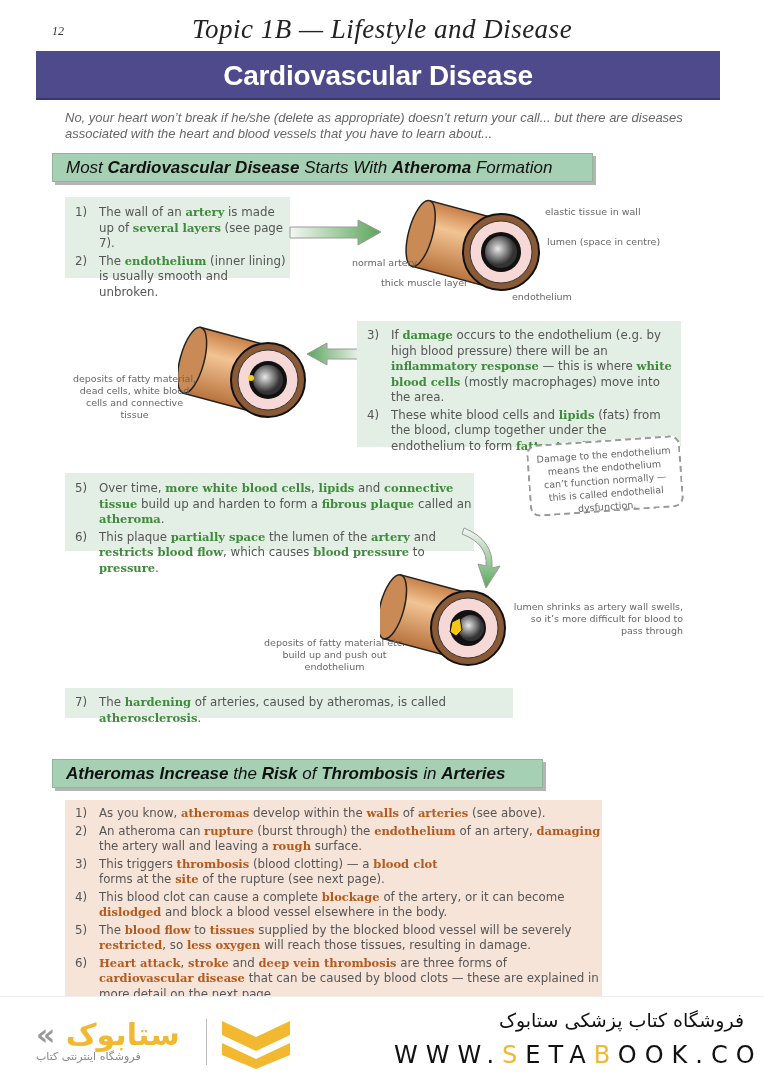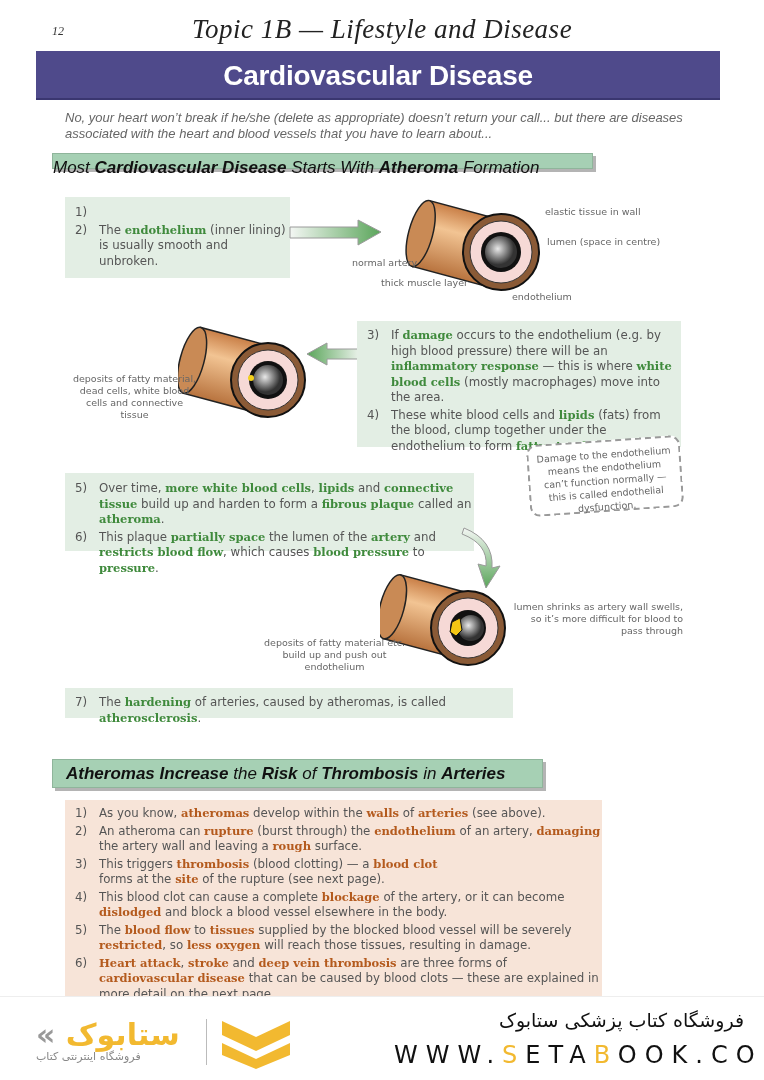"Most Cardiovascular Disease Starts With" .sec1 { height: 16px -> 29px; padding-left: none -> 13px }
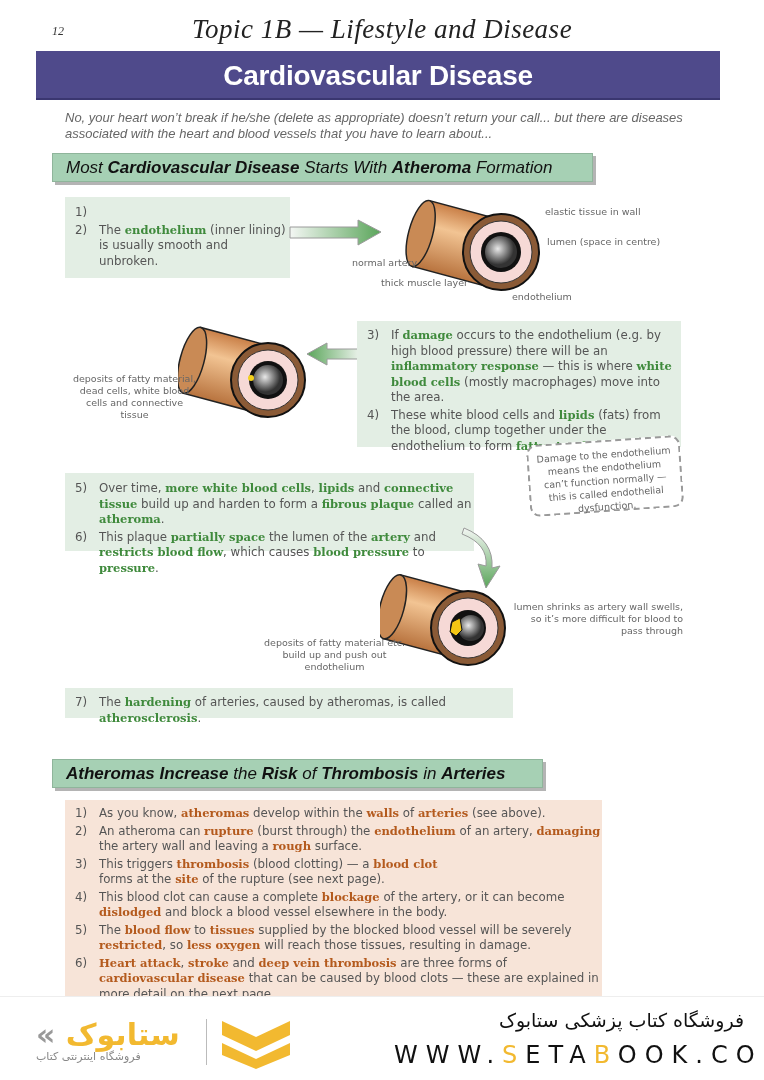"The wall of an artery" span.t { html: none -> <span>The wall of an <b>artery</b> is made up of <b>several layers</b> (see page 7).</span> }
